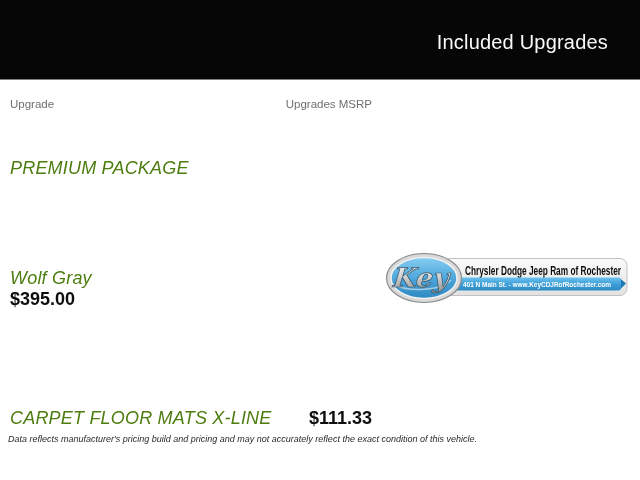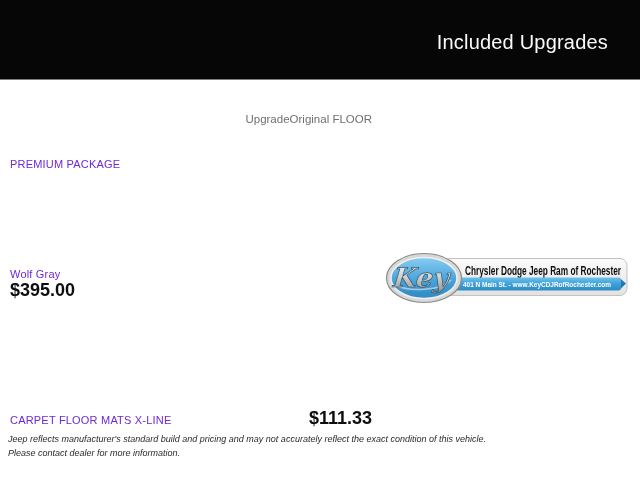"Upgrade" .thead { justify-content: flex-end -> space-between; top: 113px -> 98px }
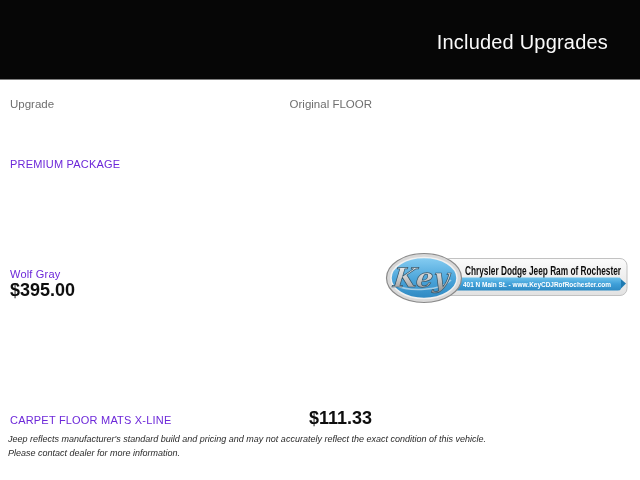"Original FLOOR" span { text: Original FLOOR -> Upgrades MSRP }
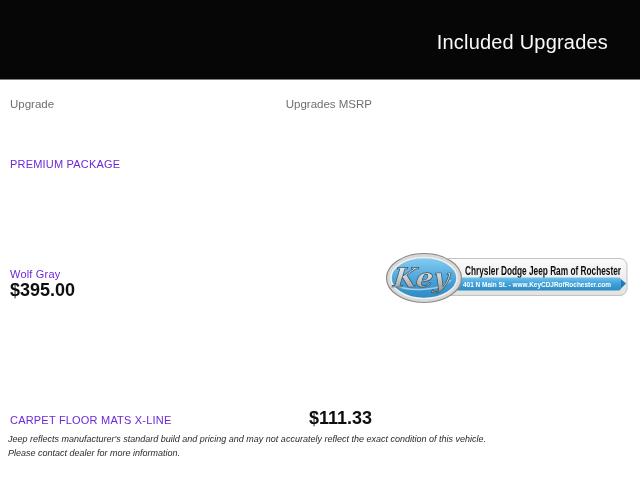"PREMIUM PACKAGE" .trow .upgrade-name { color: #6d28d9 -> #4d7c0f; font-size: 11px -> 18px; font-style: none -> italic }
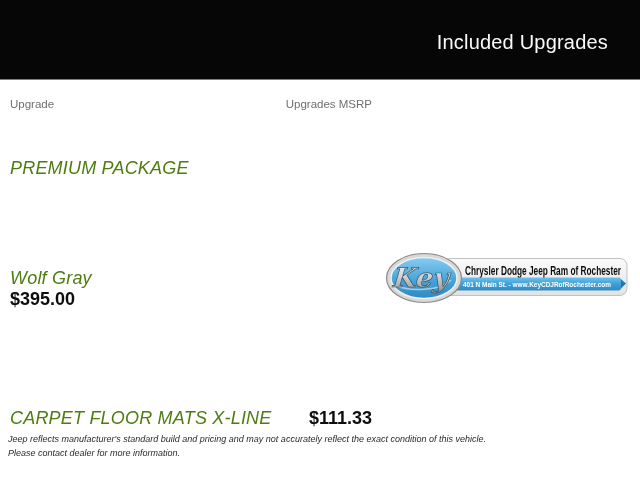"Jeep reflects manufacturer's standard" div { text: Jeep reflects manufacturer's standard -> Data reflects manufacturer's pricing }
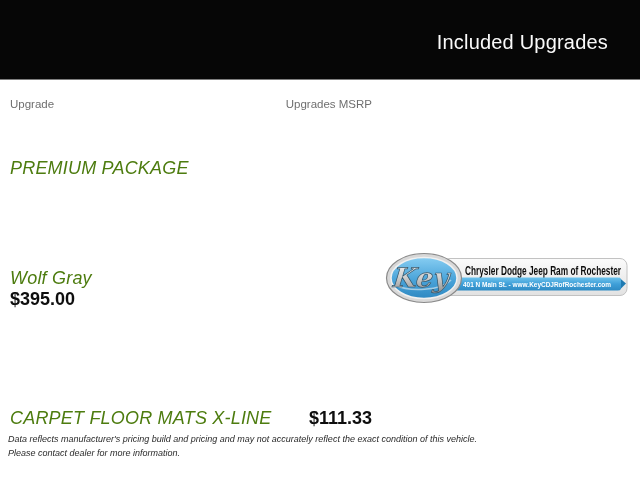"Please contact dealer for more" div { html: <div>Please contact dealer for more information.</div> -> none }
